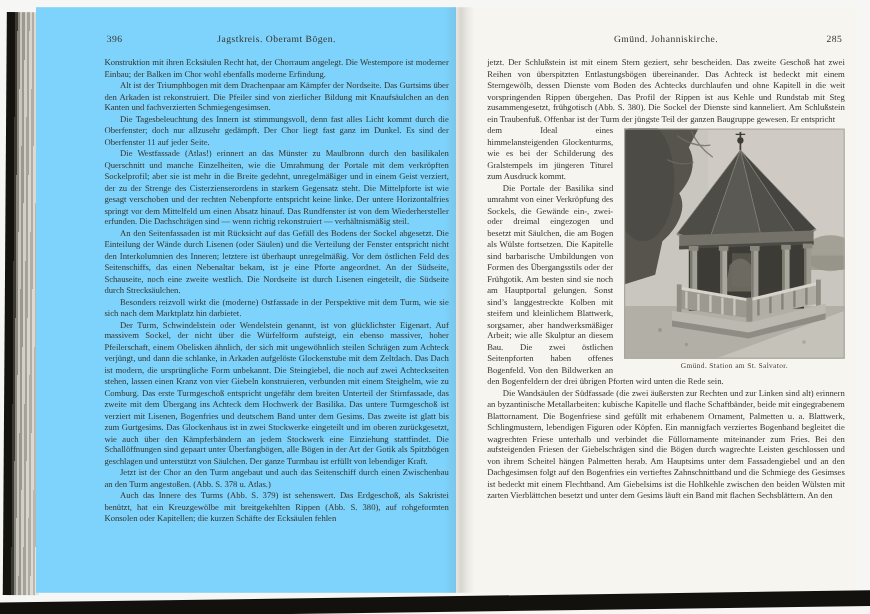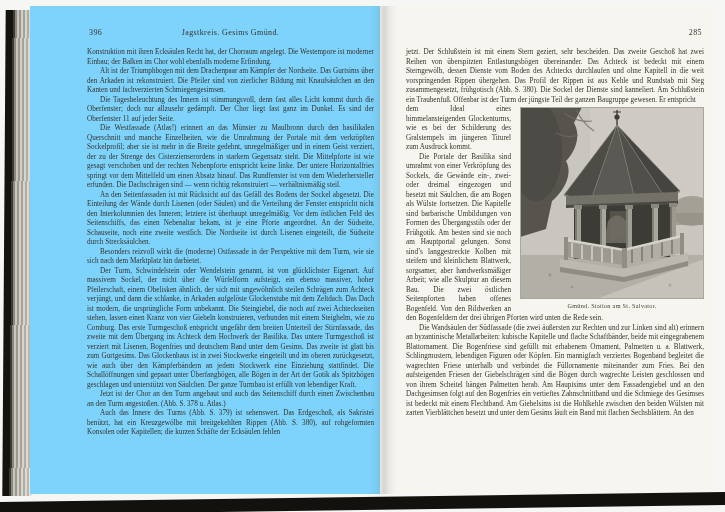"Jagstkreis. Gesims Gmünd." span.running-head { text: Gesims Gmünd -> Oberamt Bögen }
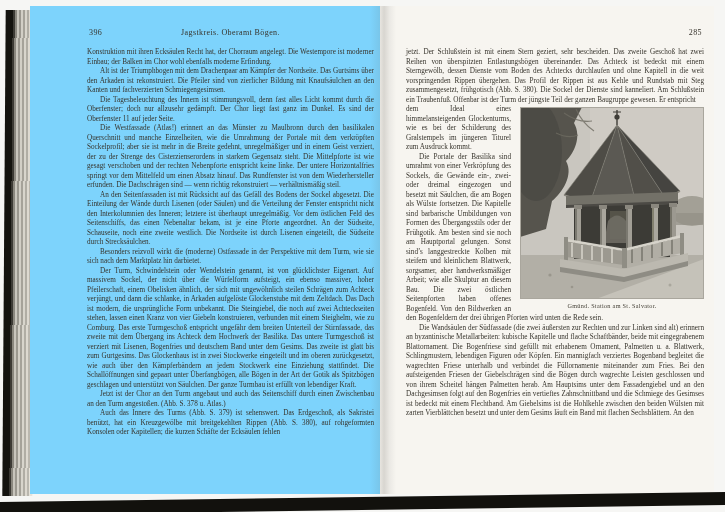"Gmünd. Johanniskirche." span.running-head { html: none -> <span>Gmünd. Johanniskirche.</span> }
